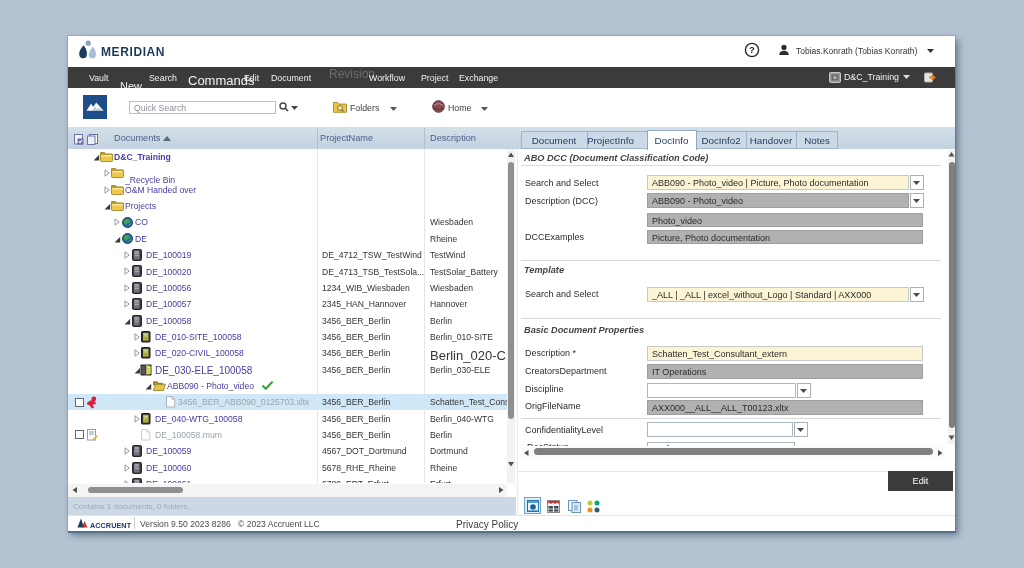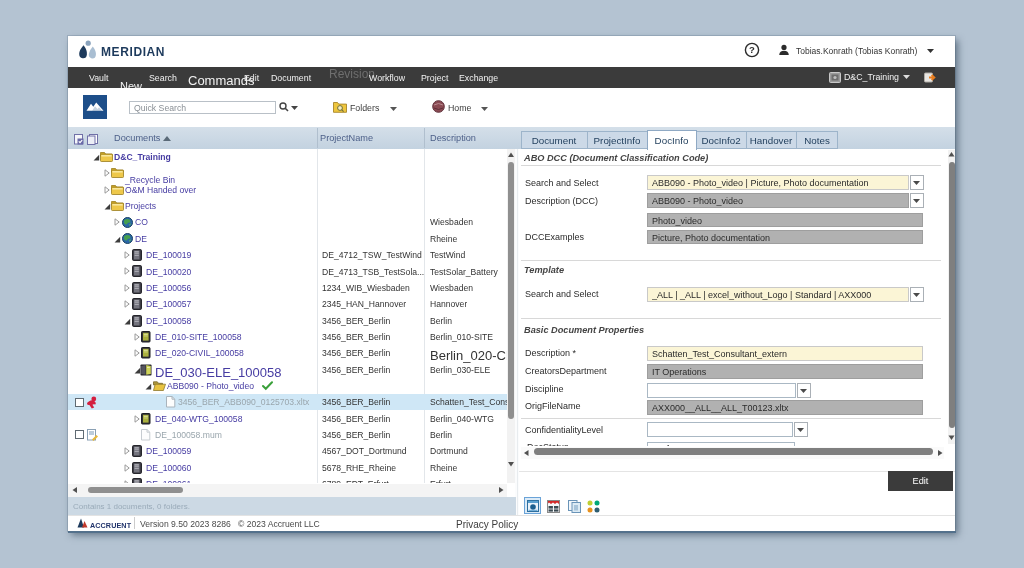"ProjectInfo" div.a { text-align: center -> left }
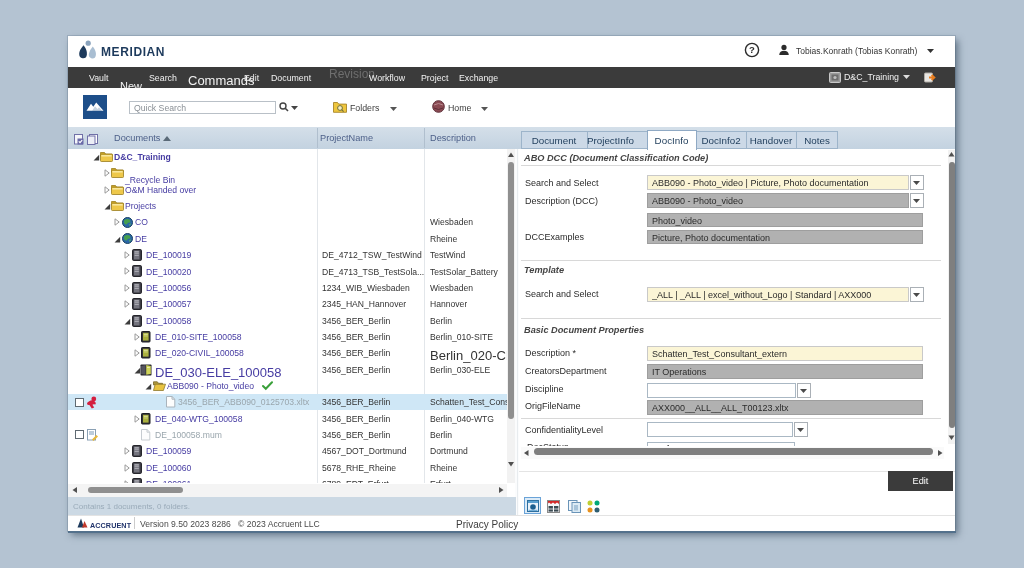"DE_030-ELE_100058" div.lbl { font-size: 13px -> 10px }
